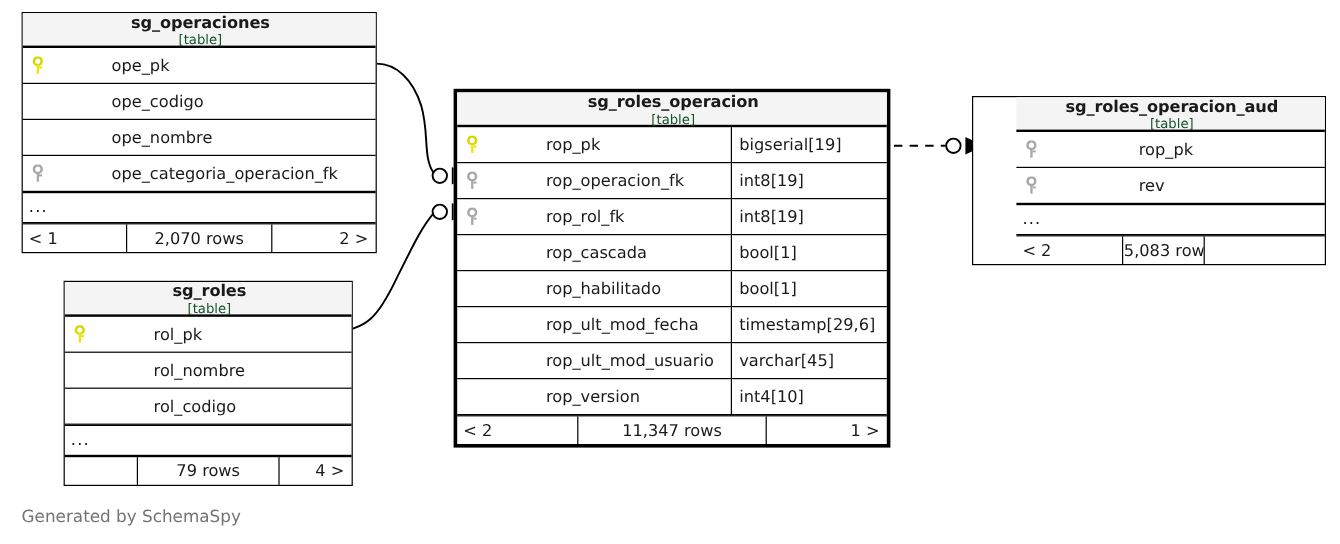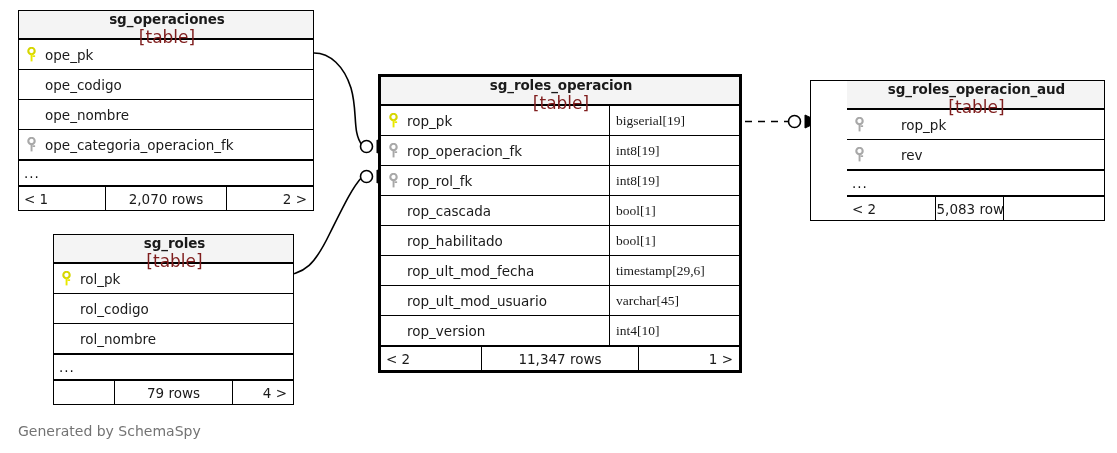"[table]" .tbl-tag { color: #7f1d1d -> #14532d; font-size: 17px -> 11px }
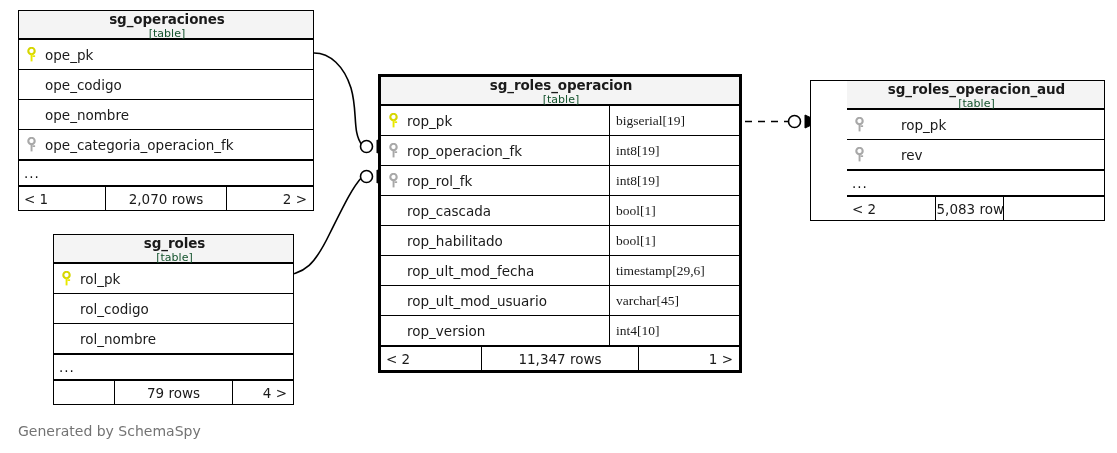"ope_pk" .col-label { margin-left: none -> 48px }
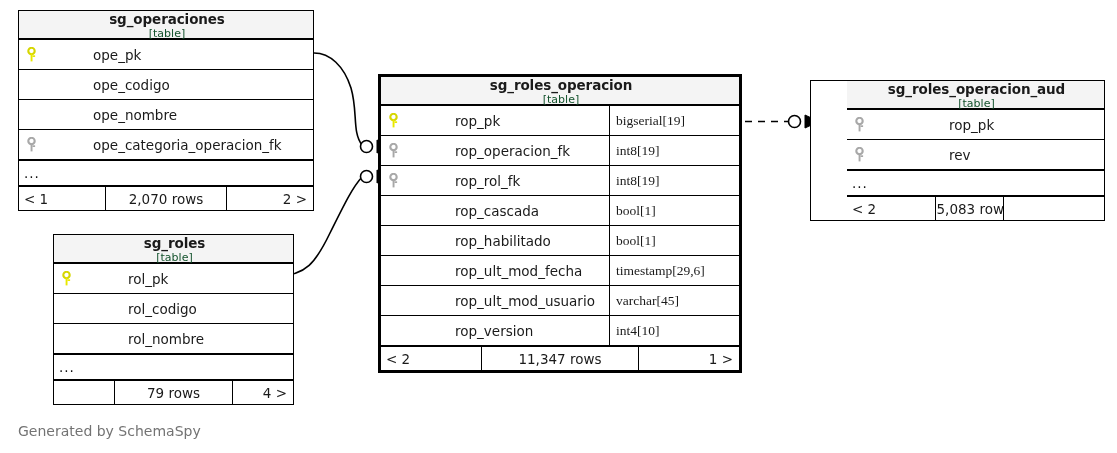"bigserial[19]" .col-type { font-family: Liberation Serif, serif -> none }
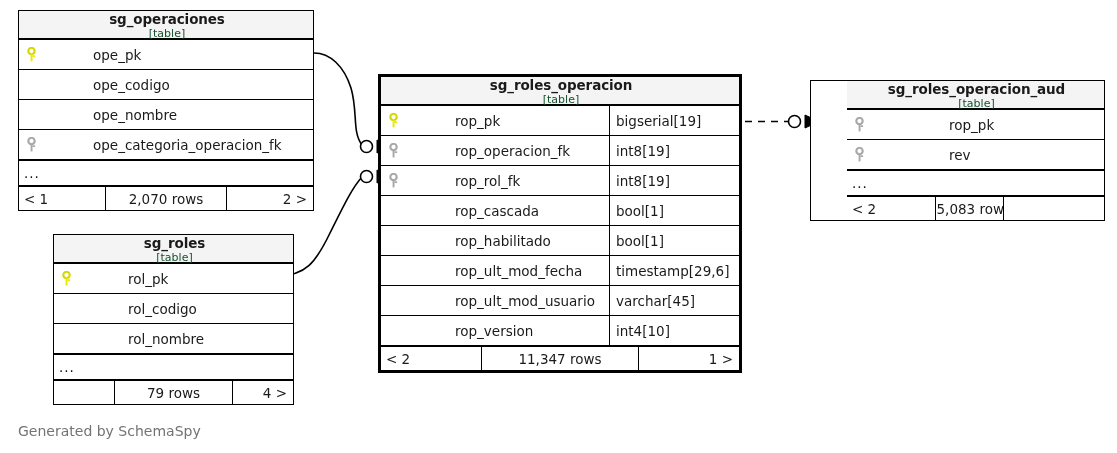"rol_codigo" div.tbl-row { order: before "rol_nombre" -> after "rol_nombre" }
